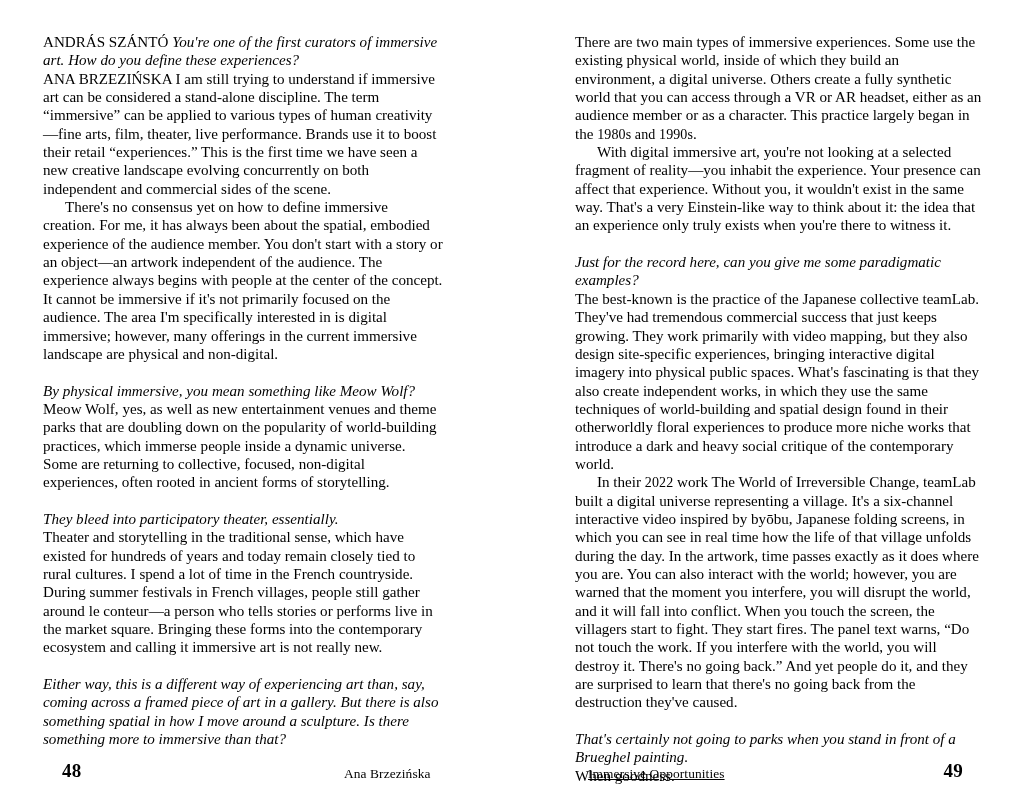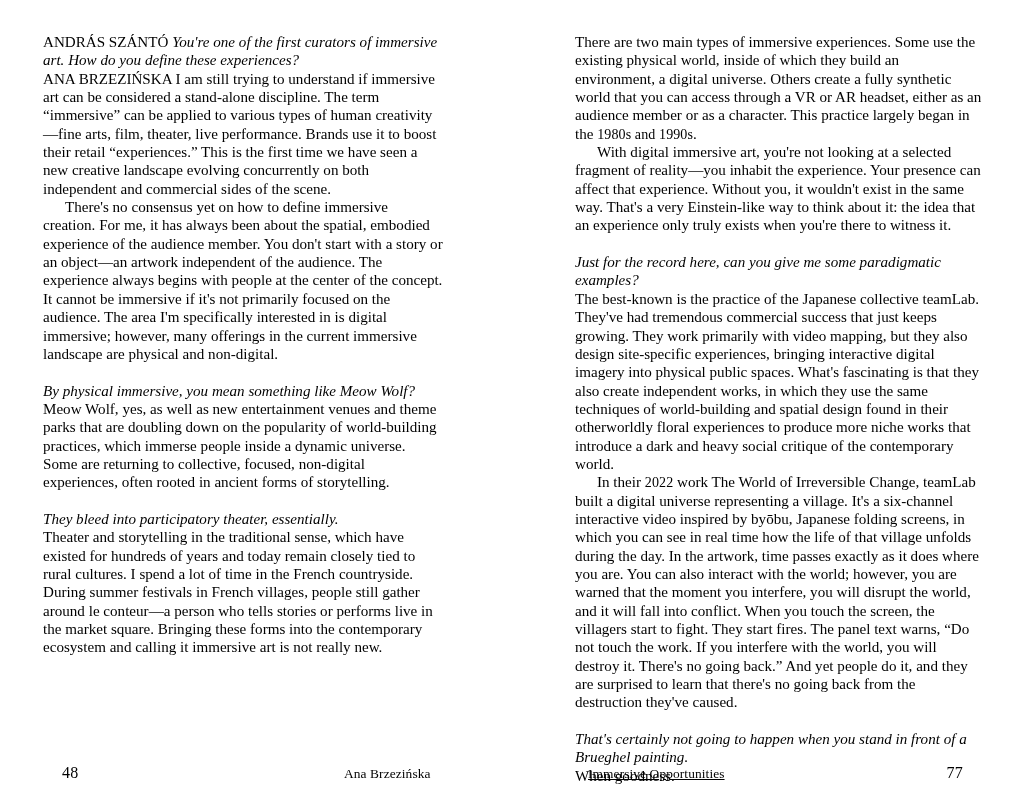"Either way, this is a" p.gap-before { html: none -> <p>Either way, this is a different way of experiencing art than, say, coming across a framed piece of art in a gallery. But there is also something spatial in how I move around a sculpture. Is there something more to immersive than that?</p> }
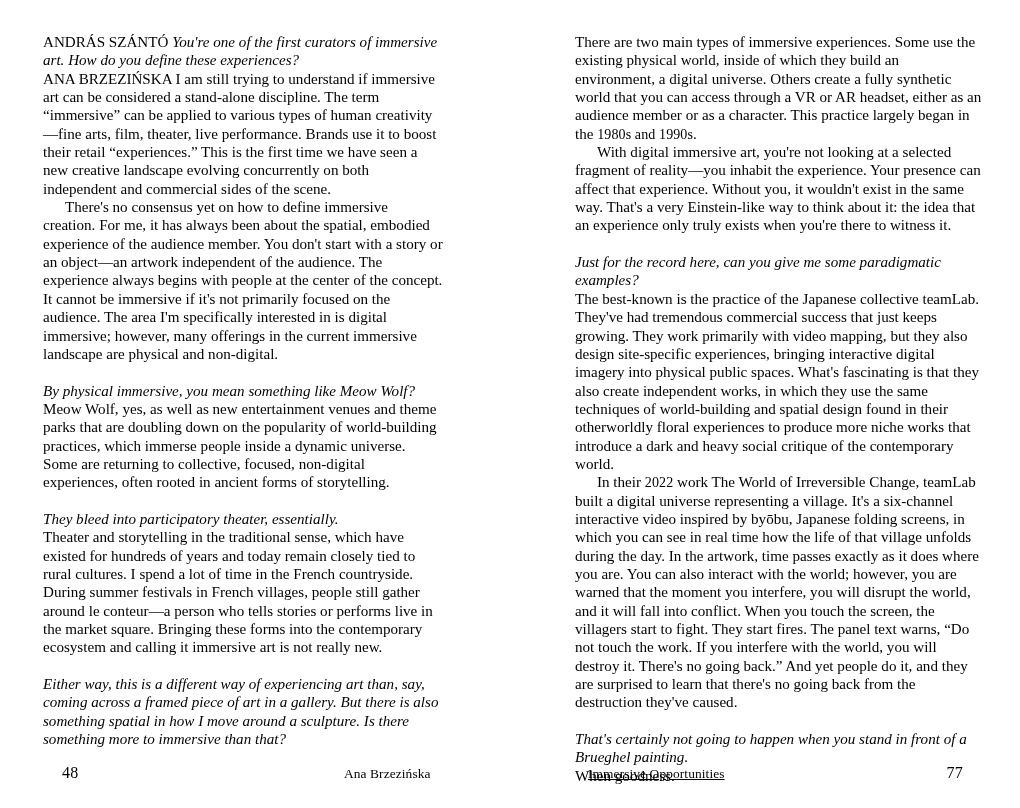"That's certainly not going to" span.q-lead { text: happen -> parks }
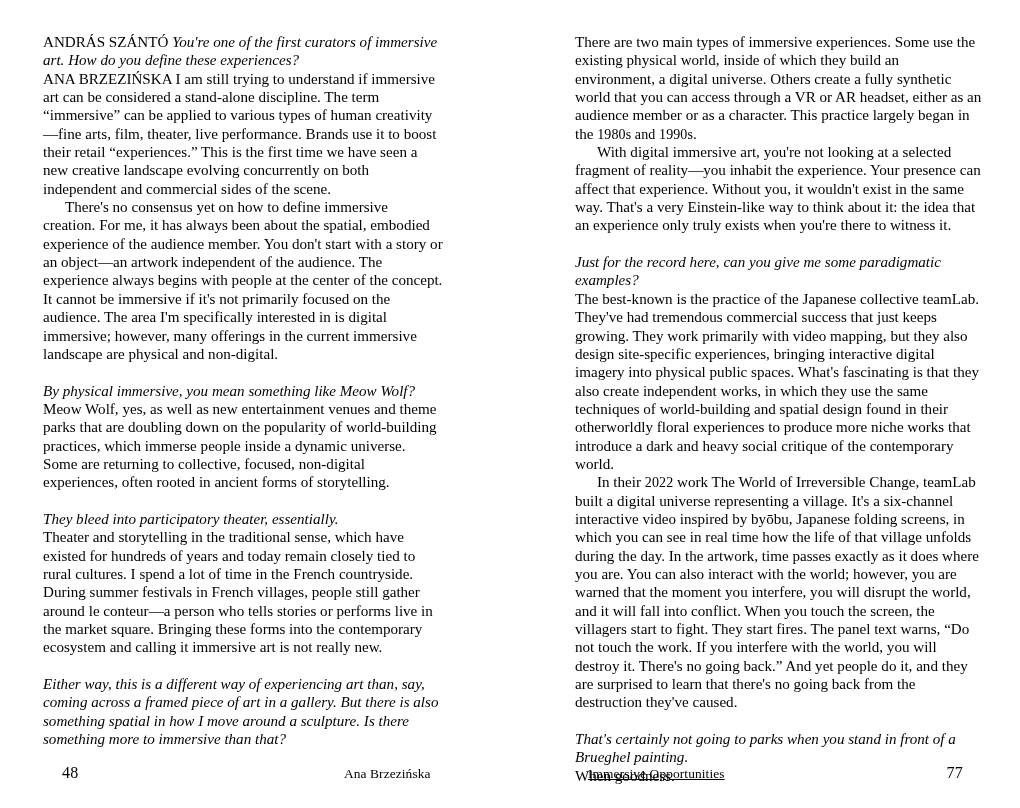"48" .folio { font-size: 16px -> 19px; font-weight: normal -> bold }
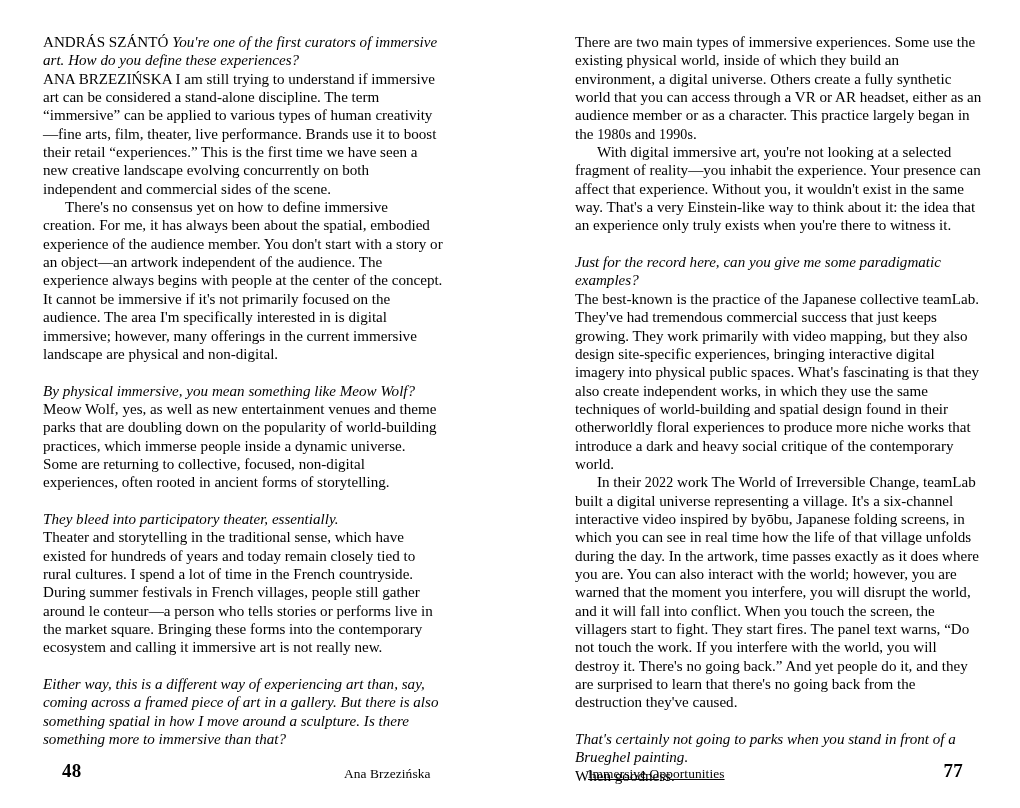"77" div.folio { text: 77 -> 49 }
